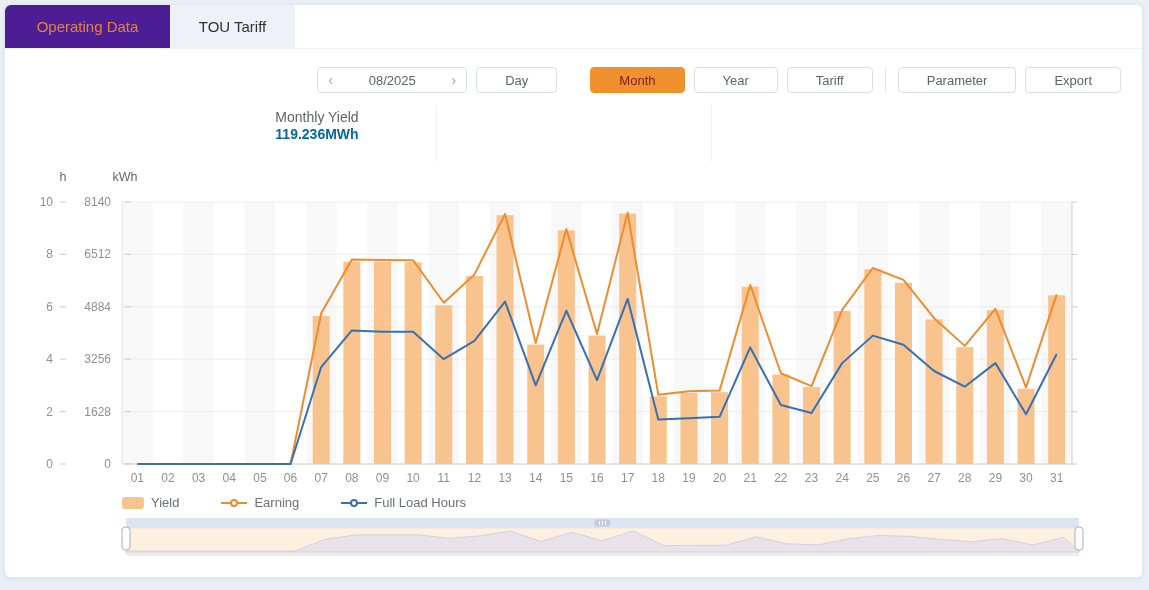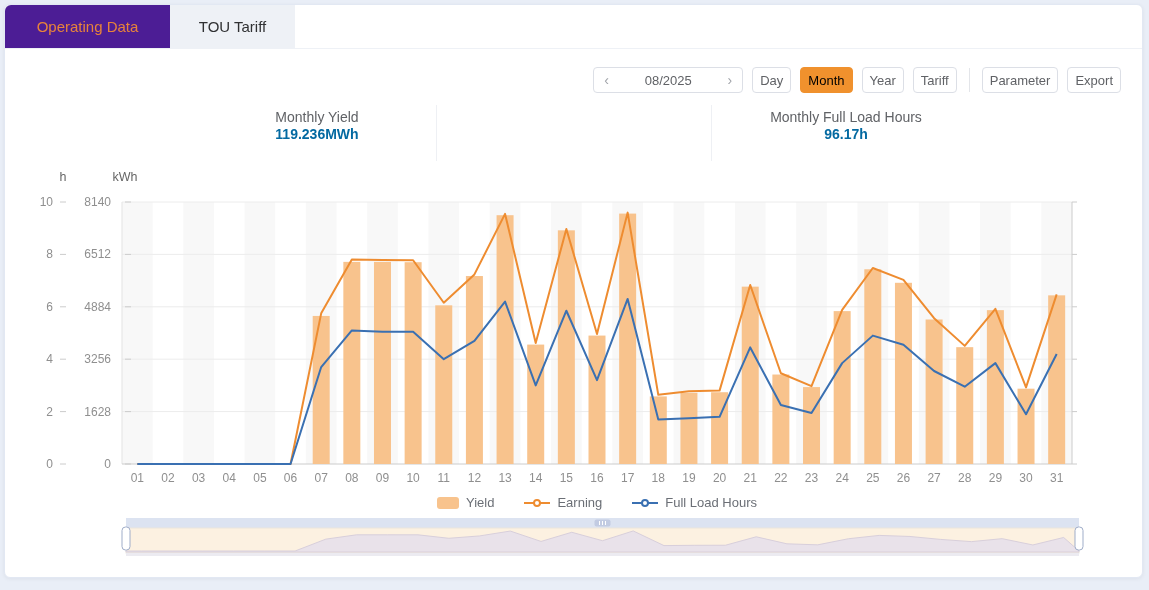"Day" .btn { padding: 0 7px -> 0 28px }
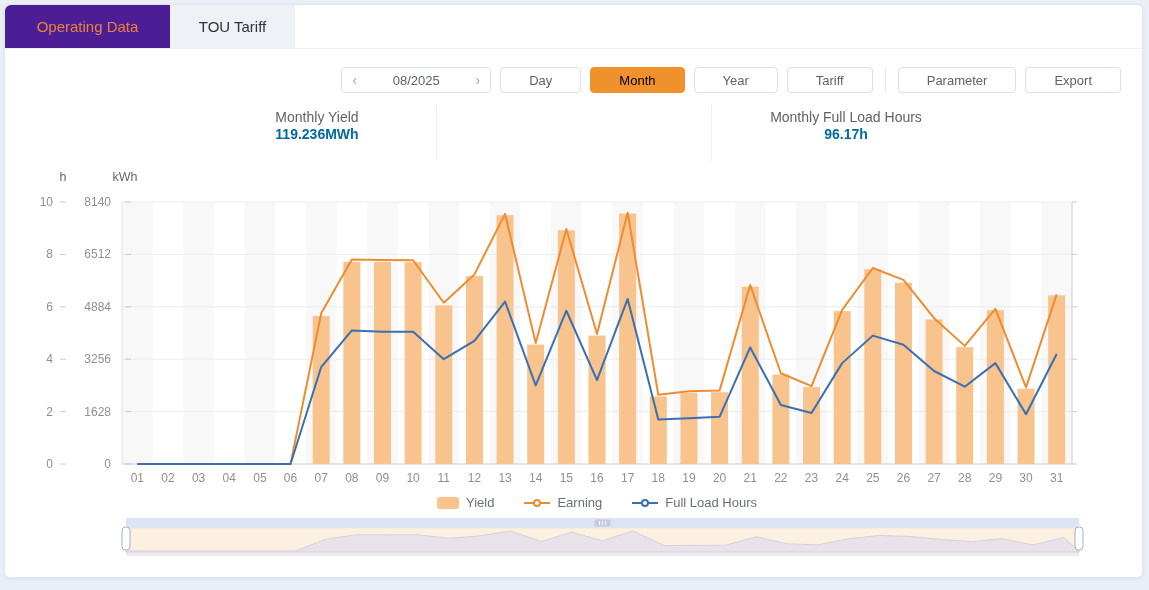"Month" .btn.active { color: #000000 -> #7f1d1d; margin-left: none -> 24px }
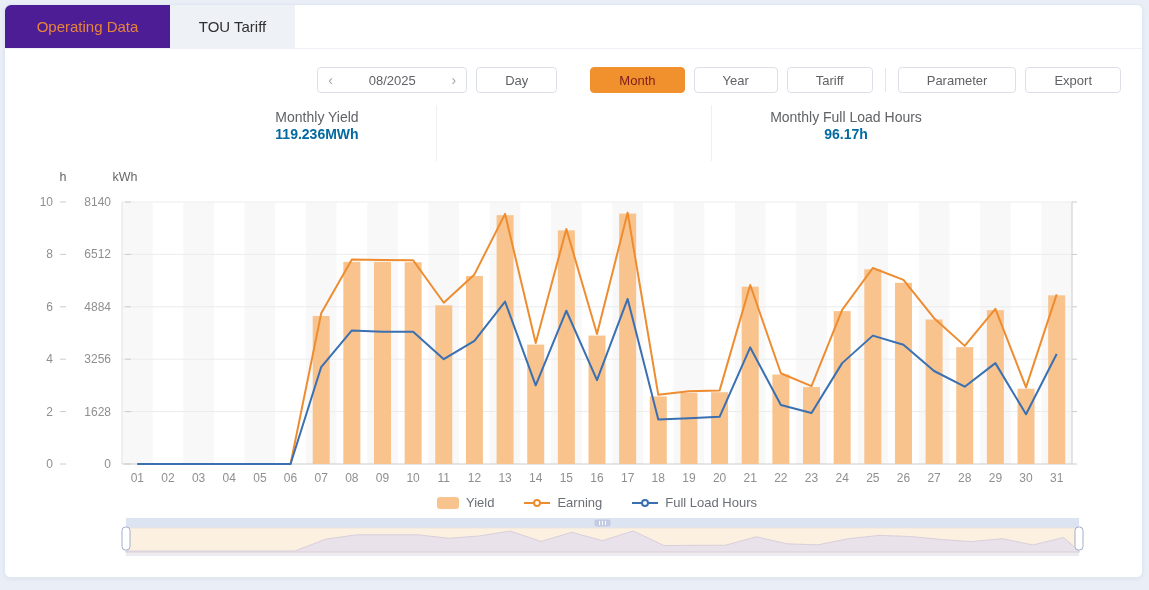"Monthly Full Load Hours" div.metric { html: <div> <div>Monthly Full Load Hours</div> <div>96.17h</div> </div> -> none }
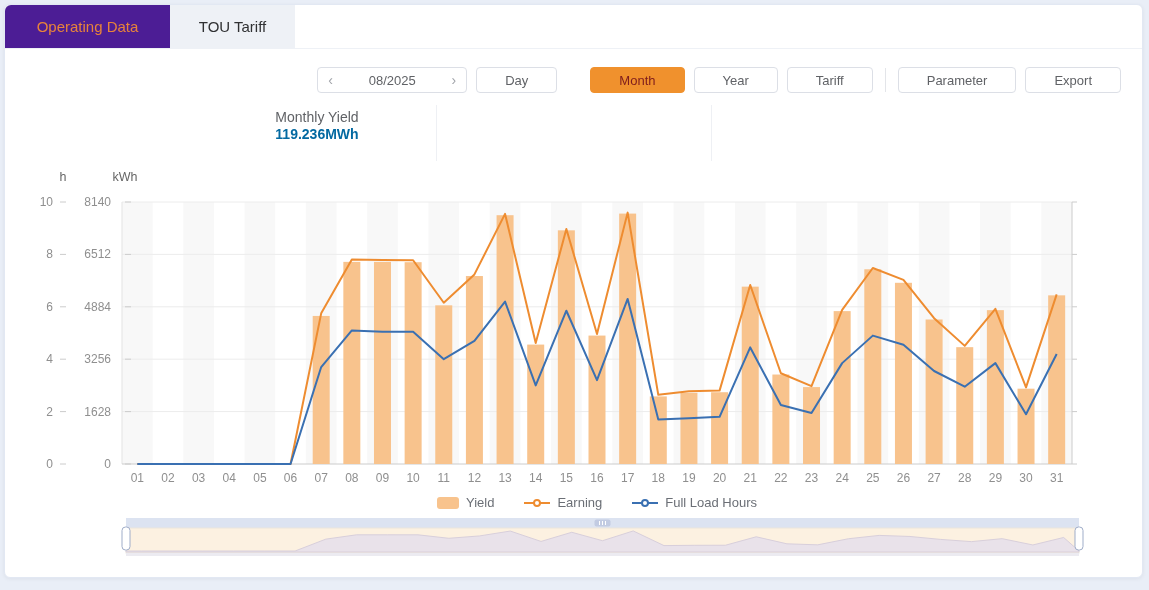"Yield" .legend { gap: 30px -> 42px; justify-content: center -> flex-start }
